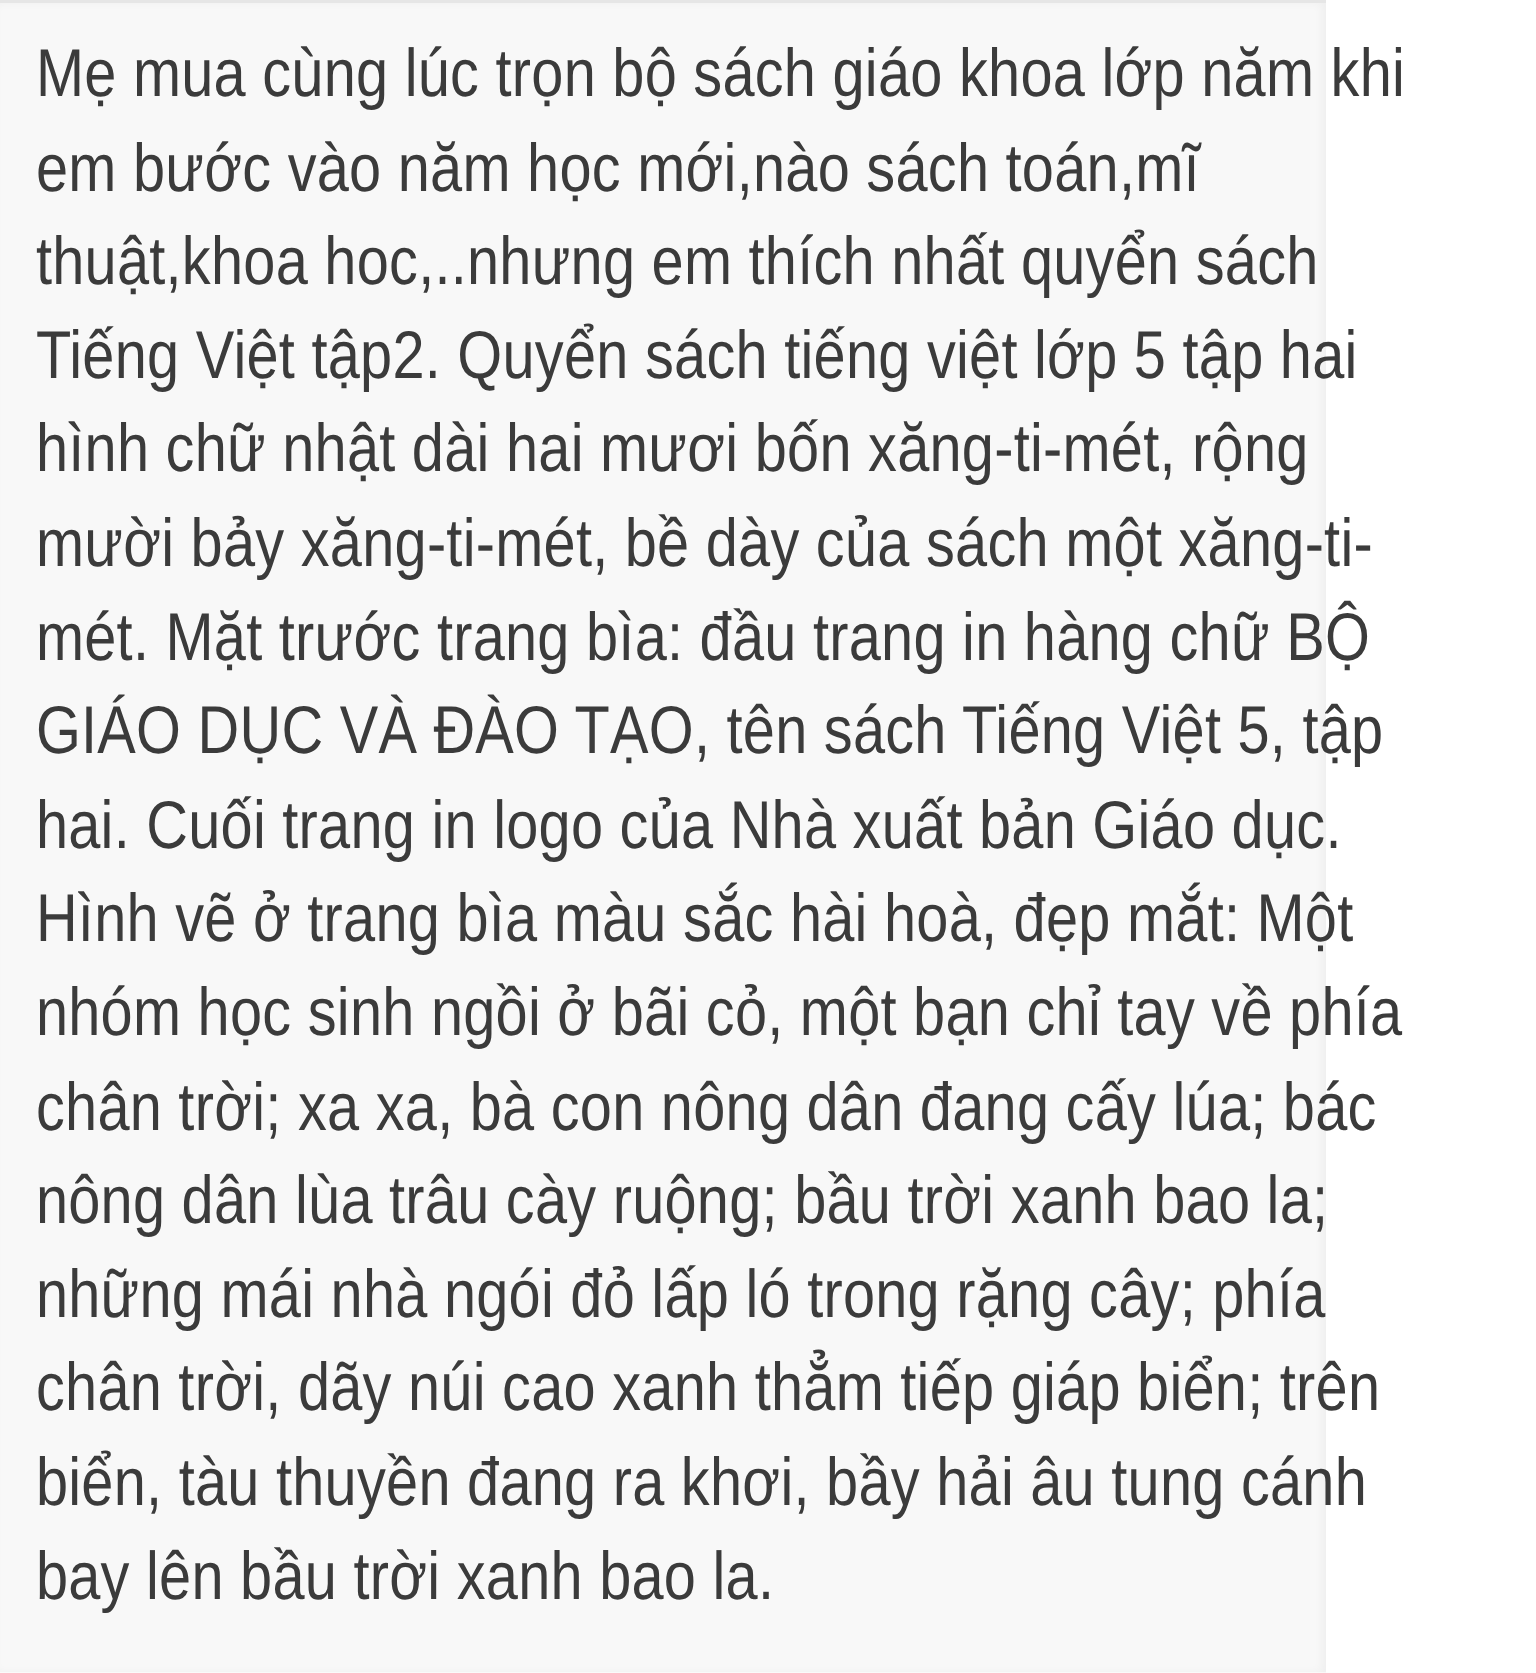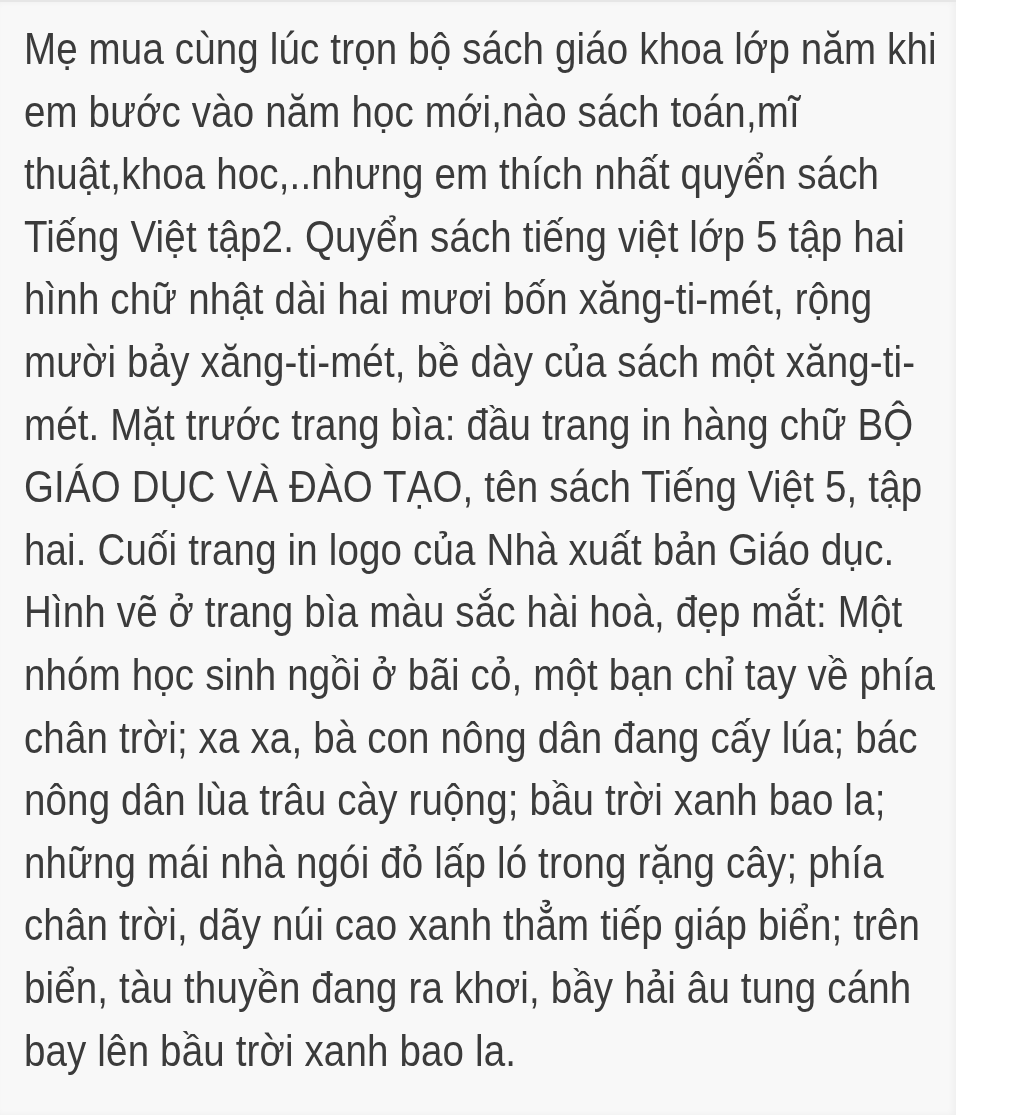"Mẹ mua cùng lúc trọn" .doc { width: 956px -> 884px }
